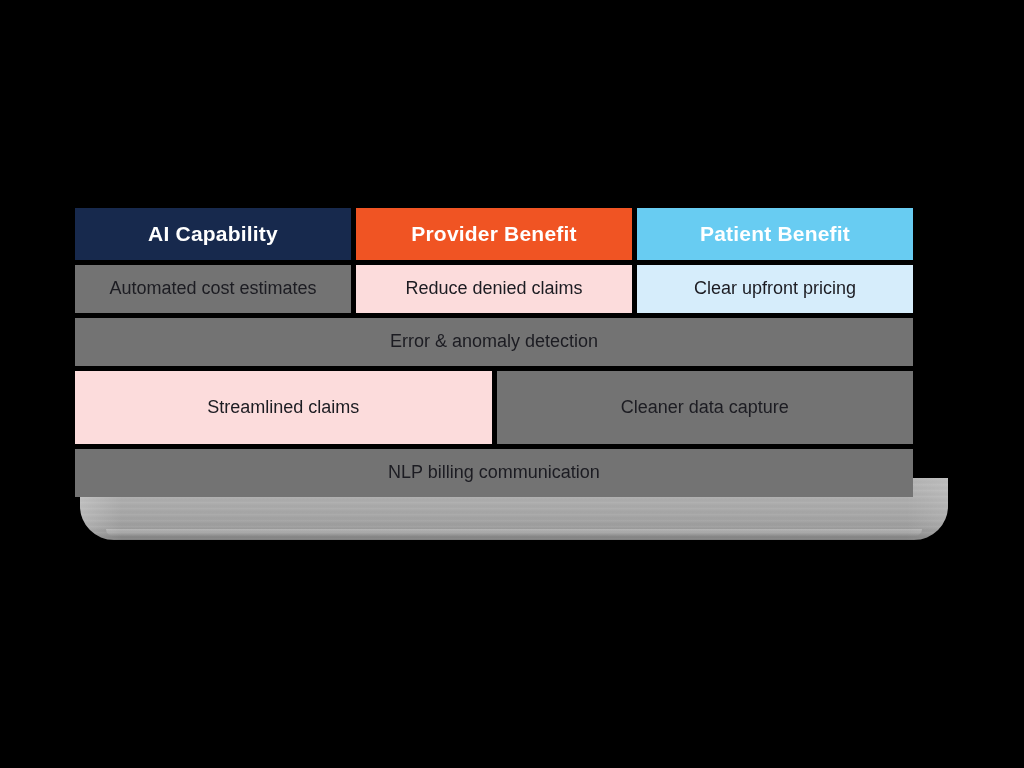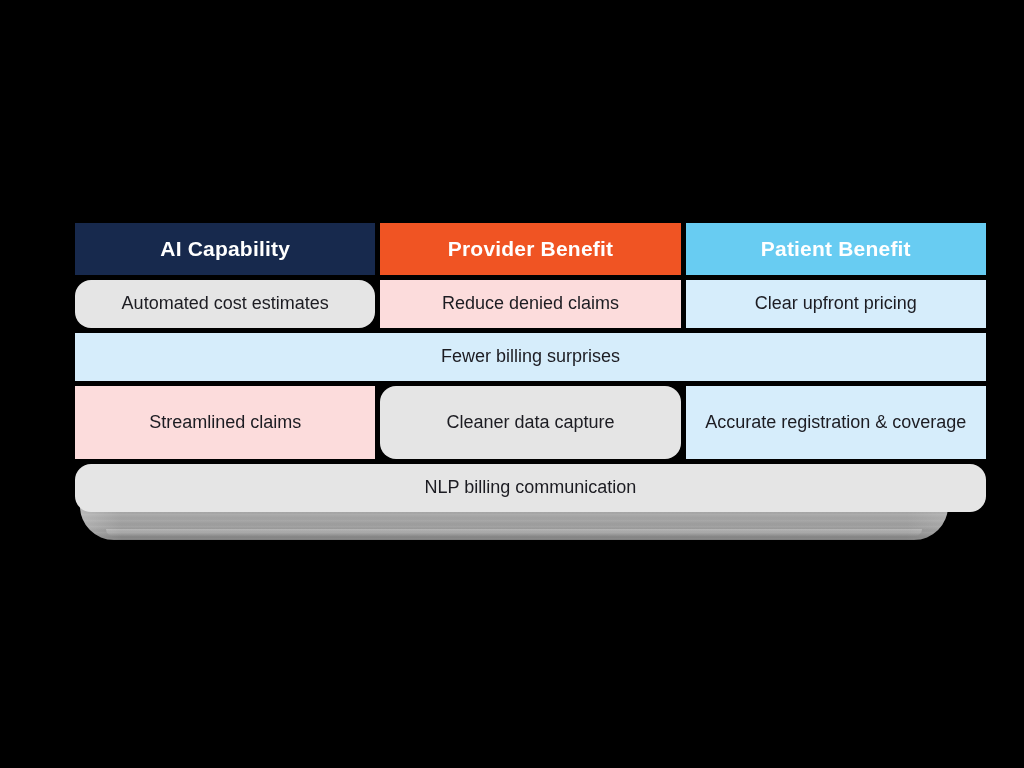"AI Capability" .table-wrap { top: 223px -> 208px; width: 911px -> 838px }
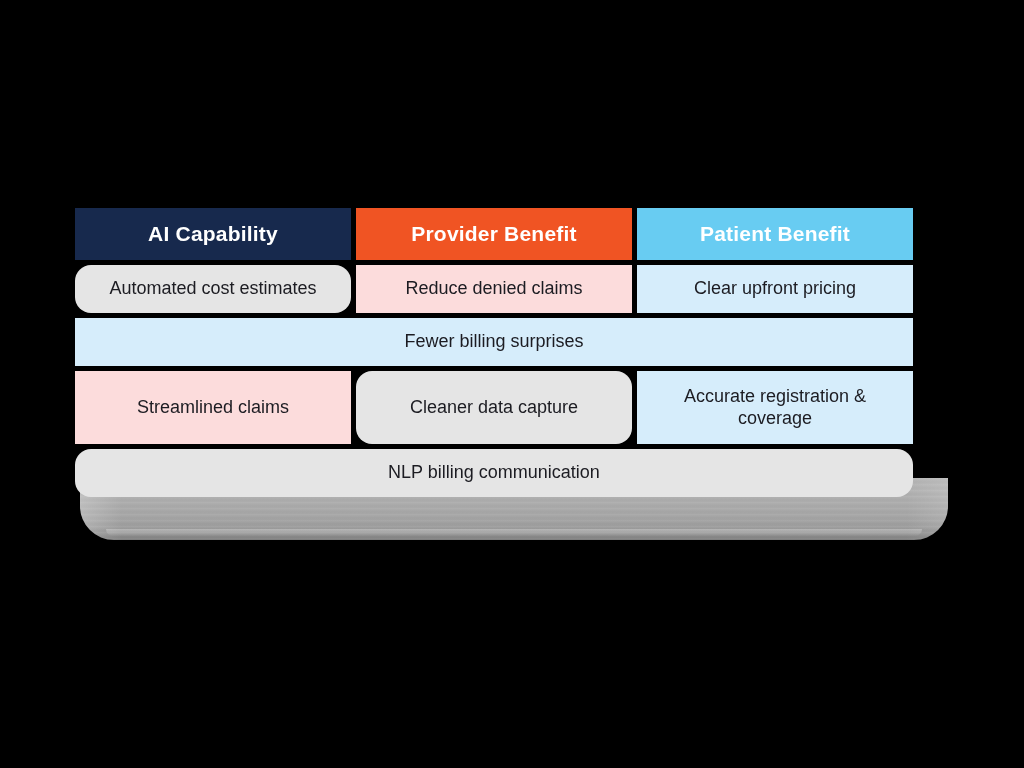"Automated cost estimates" .c-cap { background: #e5e5e5 -> #737373; border-radius: 16px -> none }
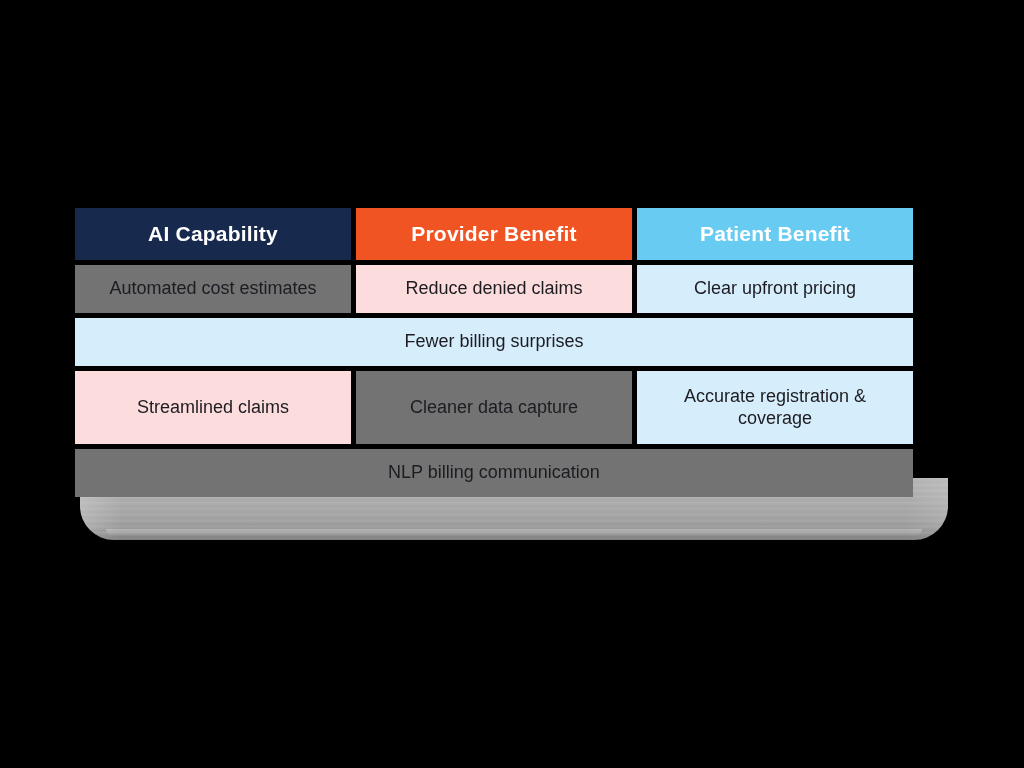"Error & anomaly detection" div.cell { html: none -> <div>Error &amp; anomaly detection</div> }
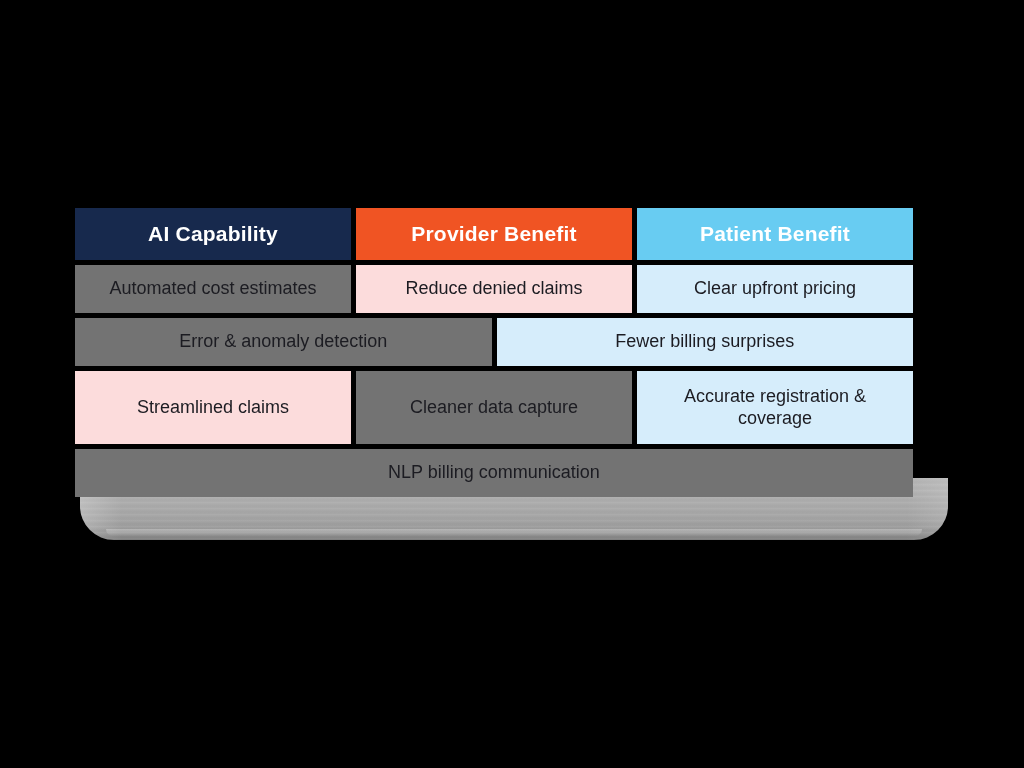"Fewer billing surprises" div.cell { html: <div>Fewer billing surprises</div> -> none }
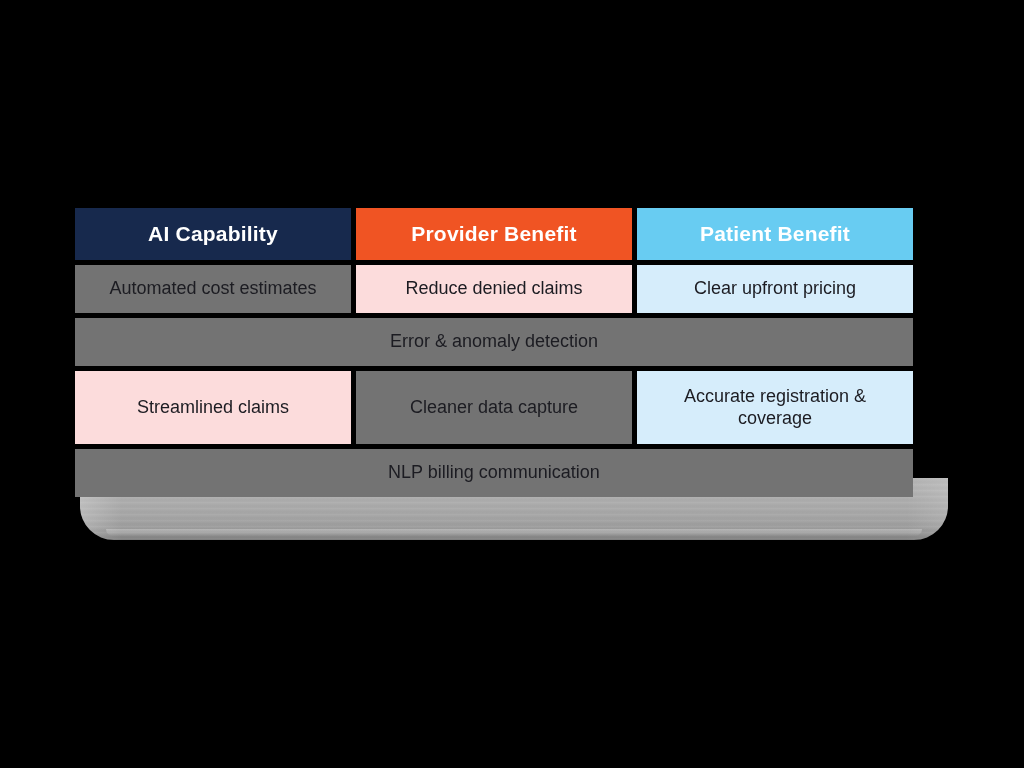"Accurate registration & coverage" div.cell { html: <div>Accurate registration &amp; coverage</div> -> none }
